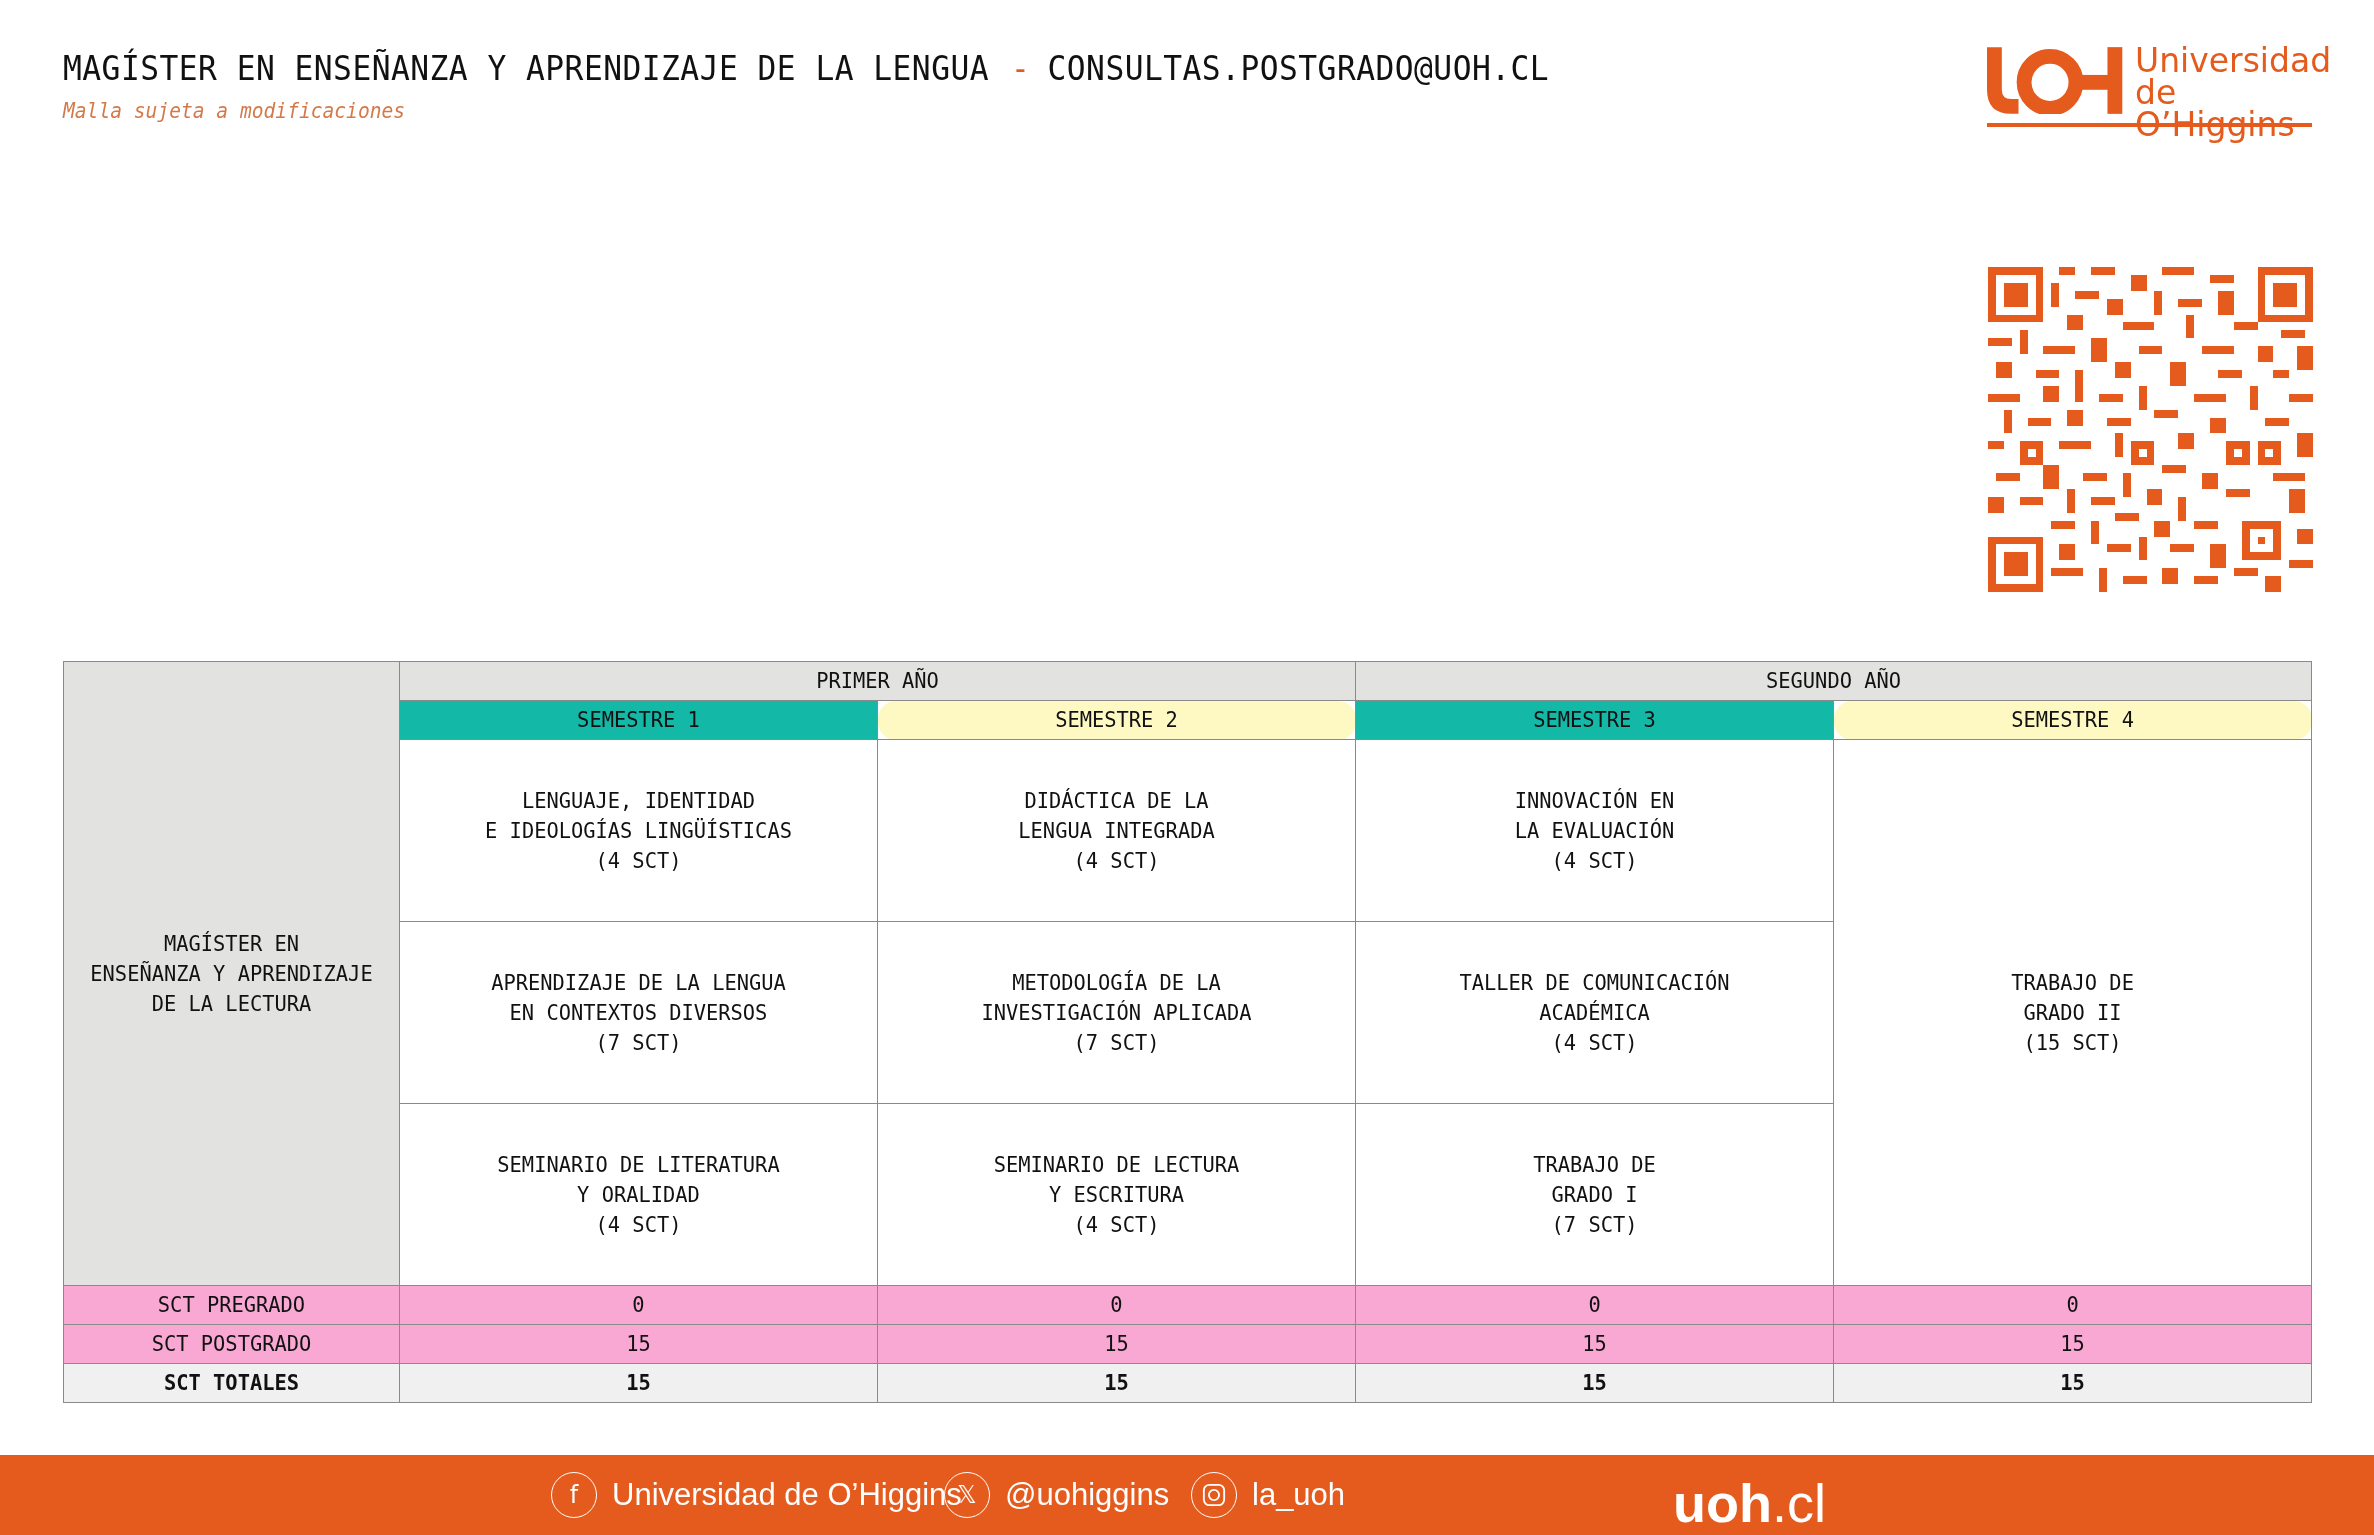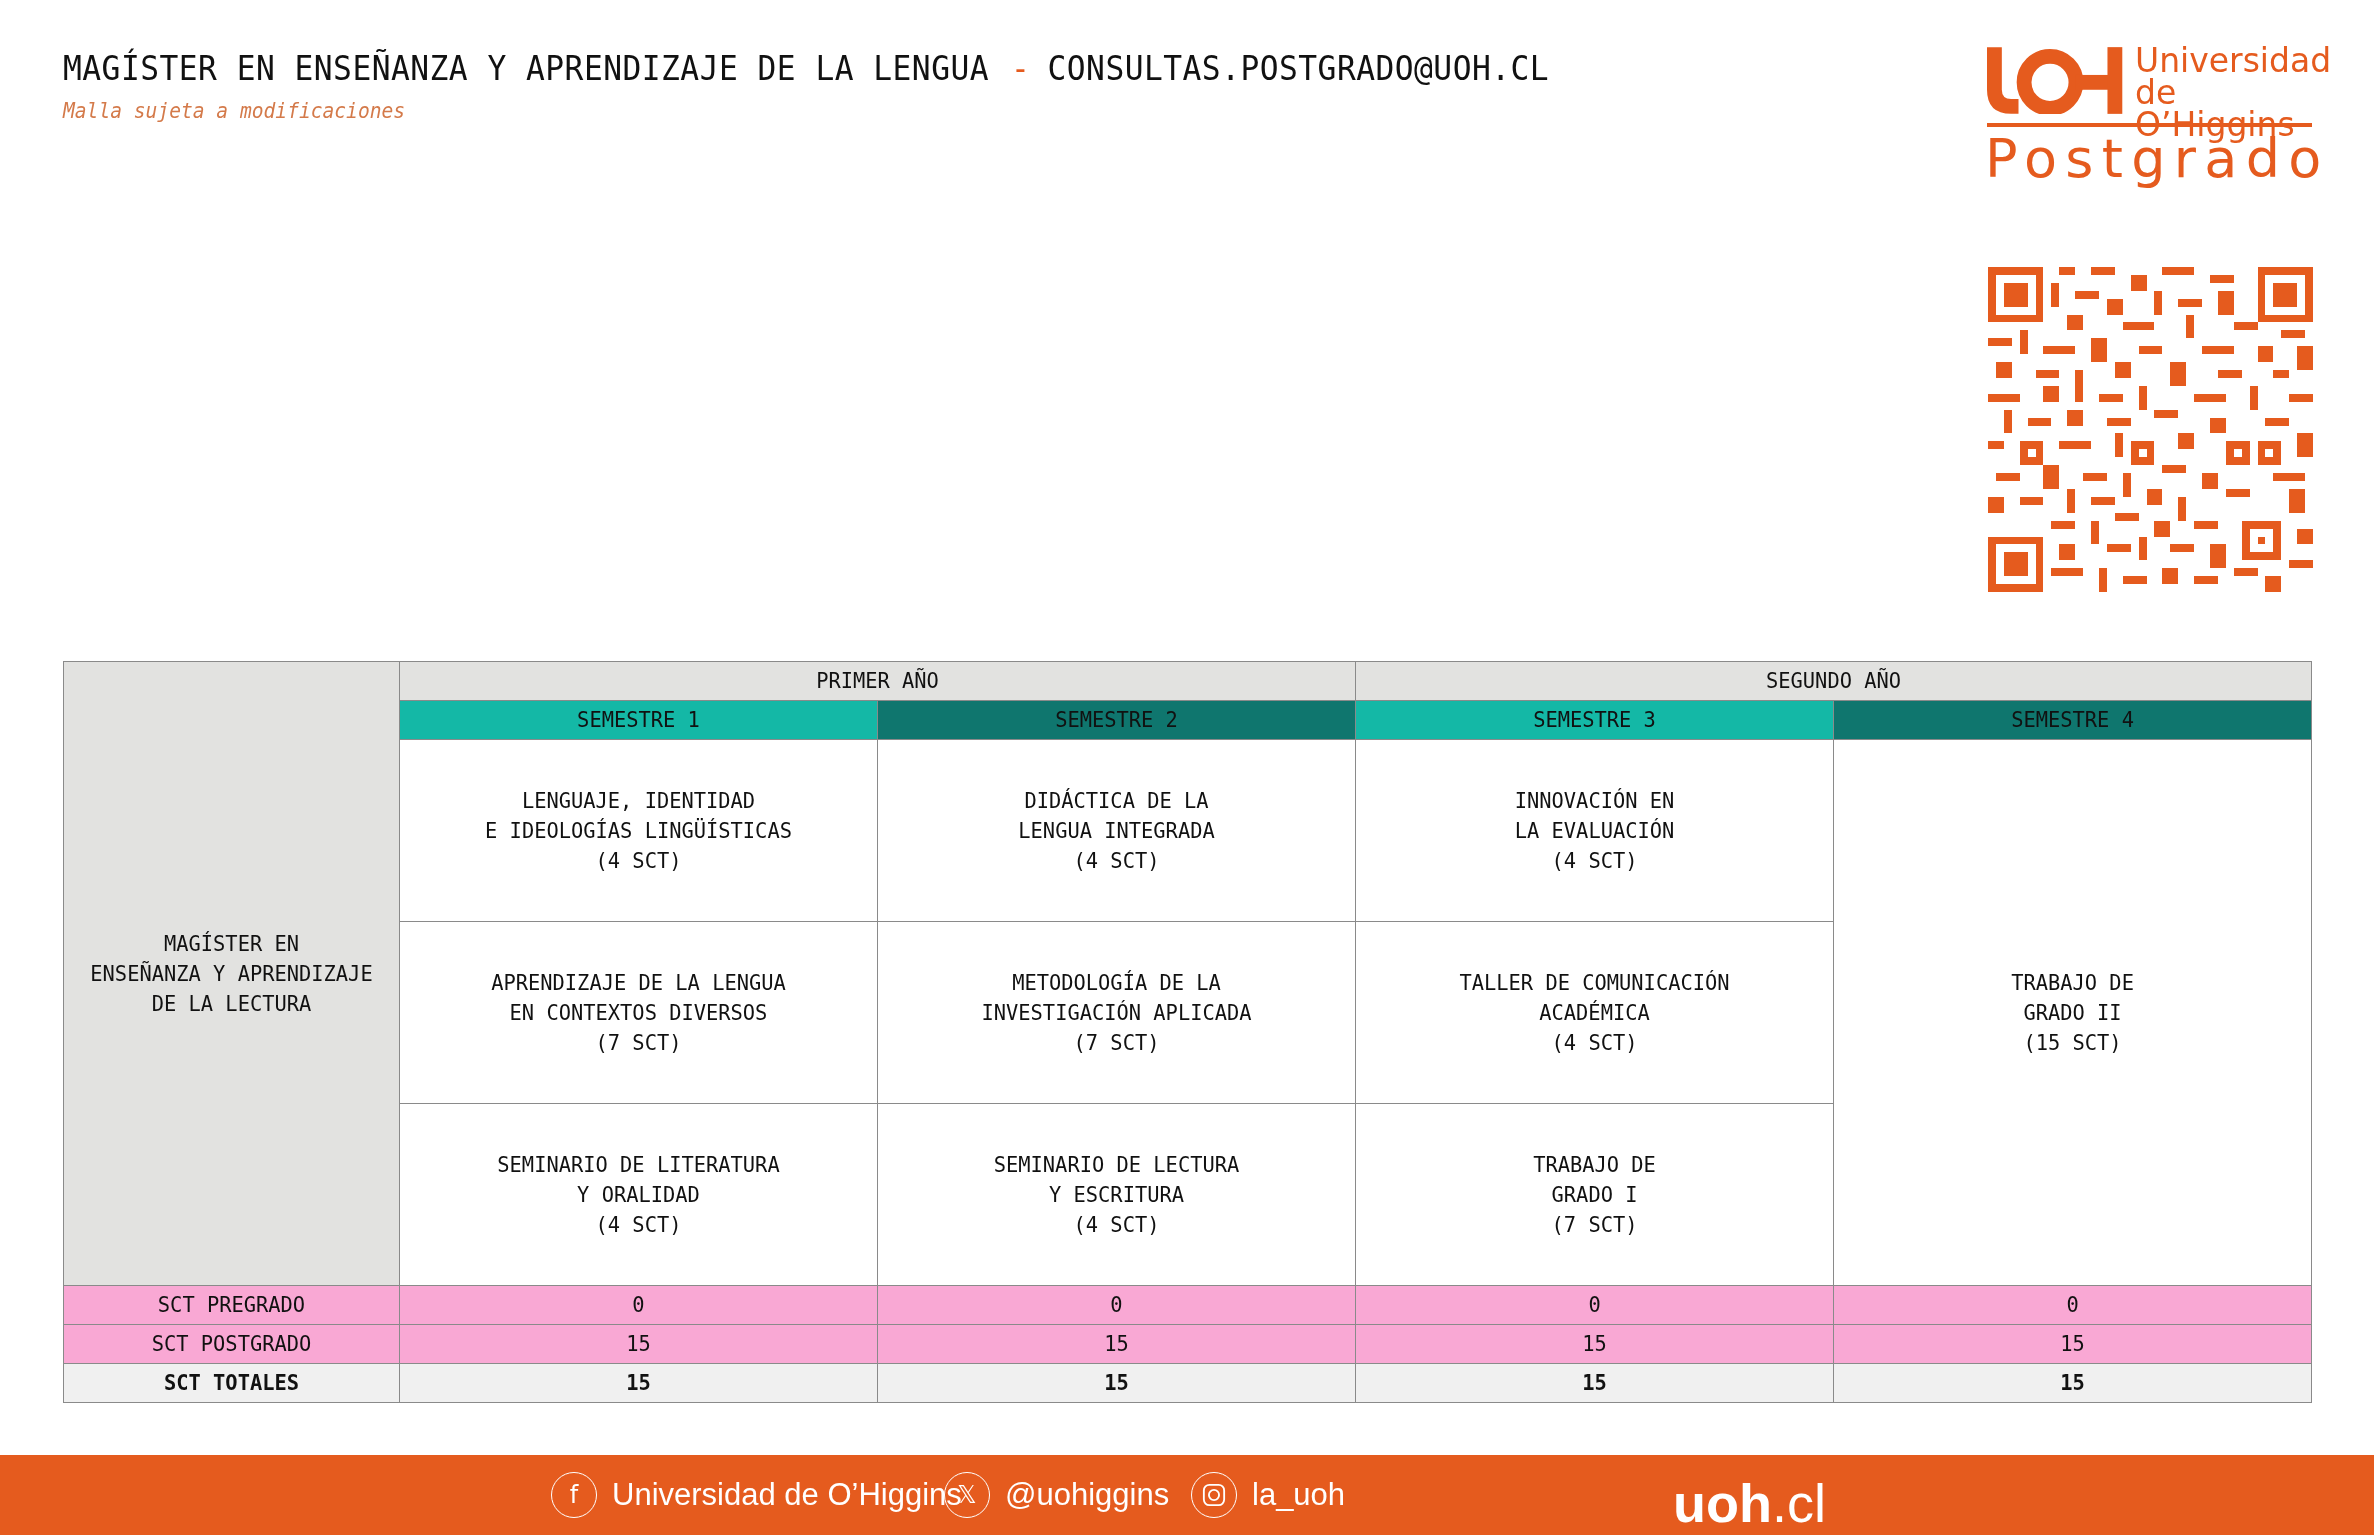"Postgrado" div.logo-post { html: <div>Postgrado</div> -> none }
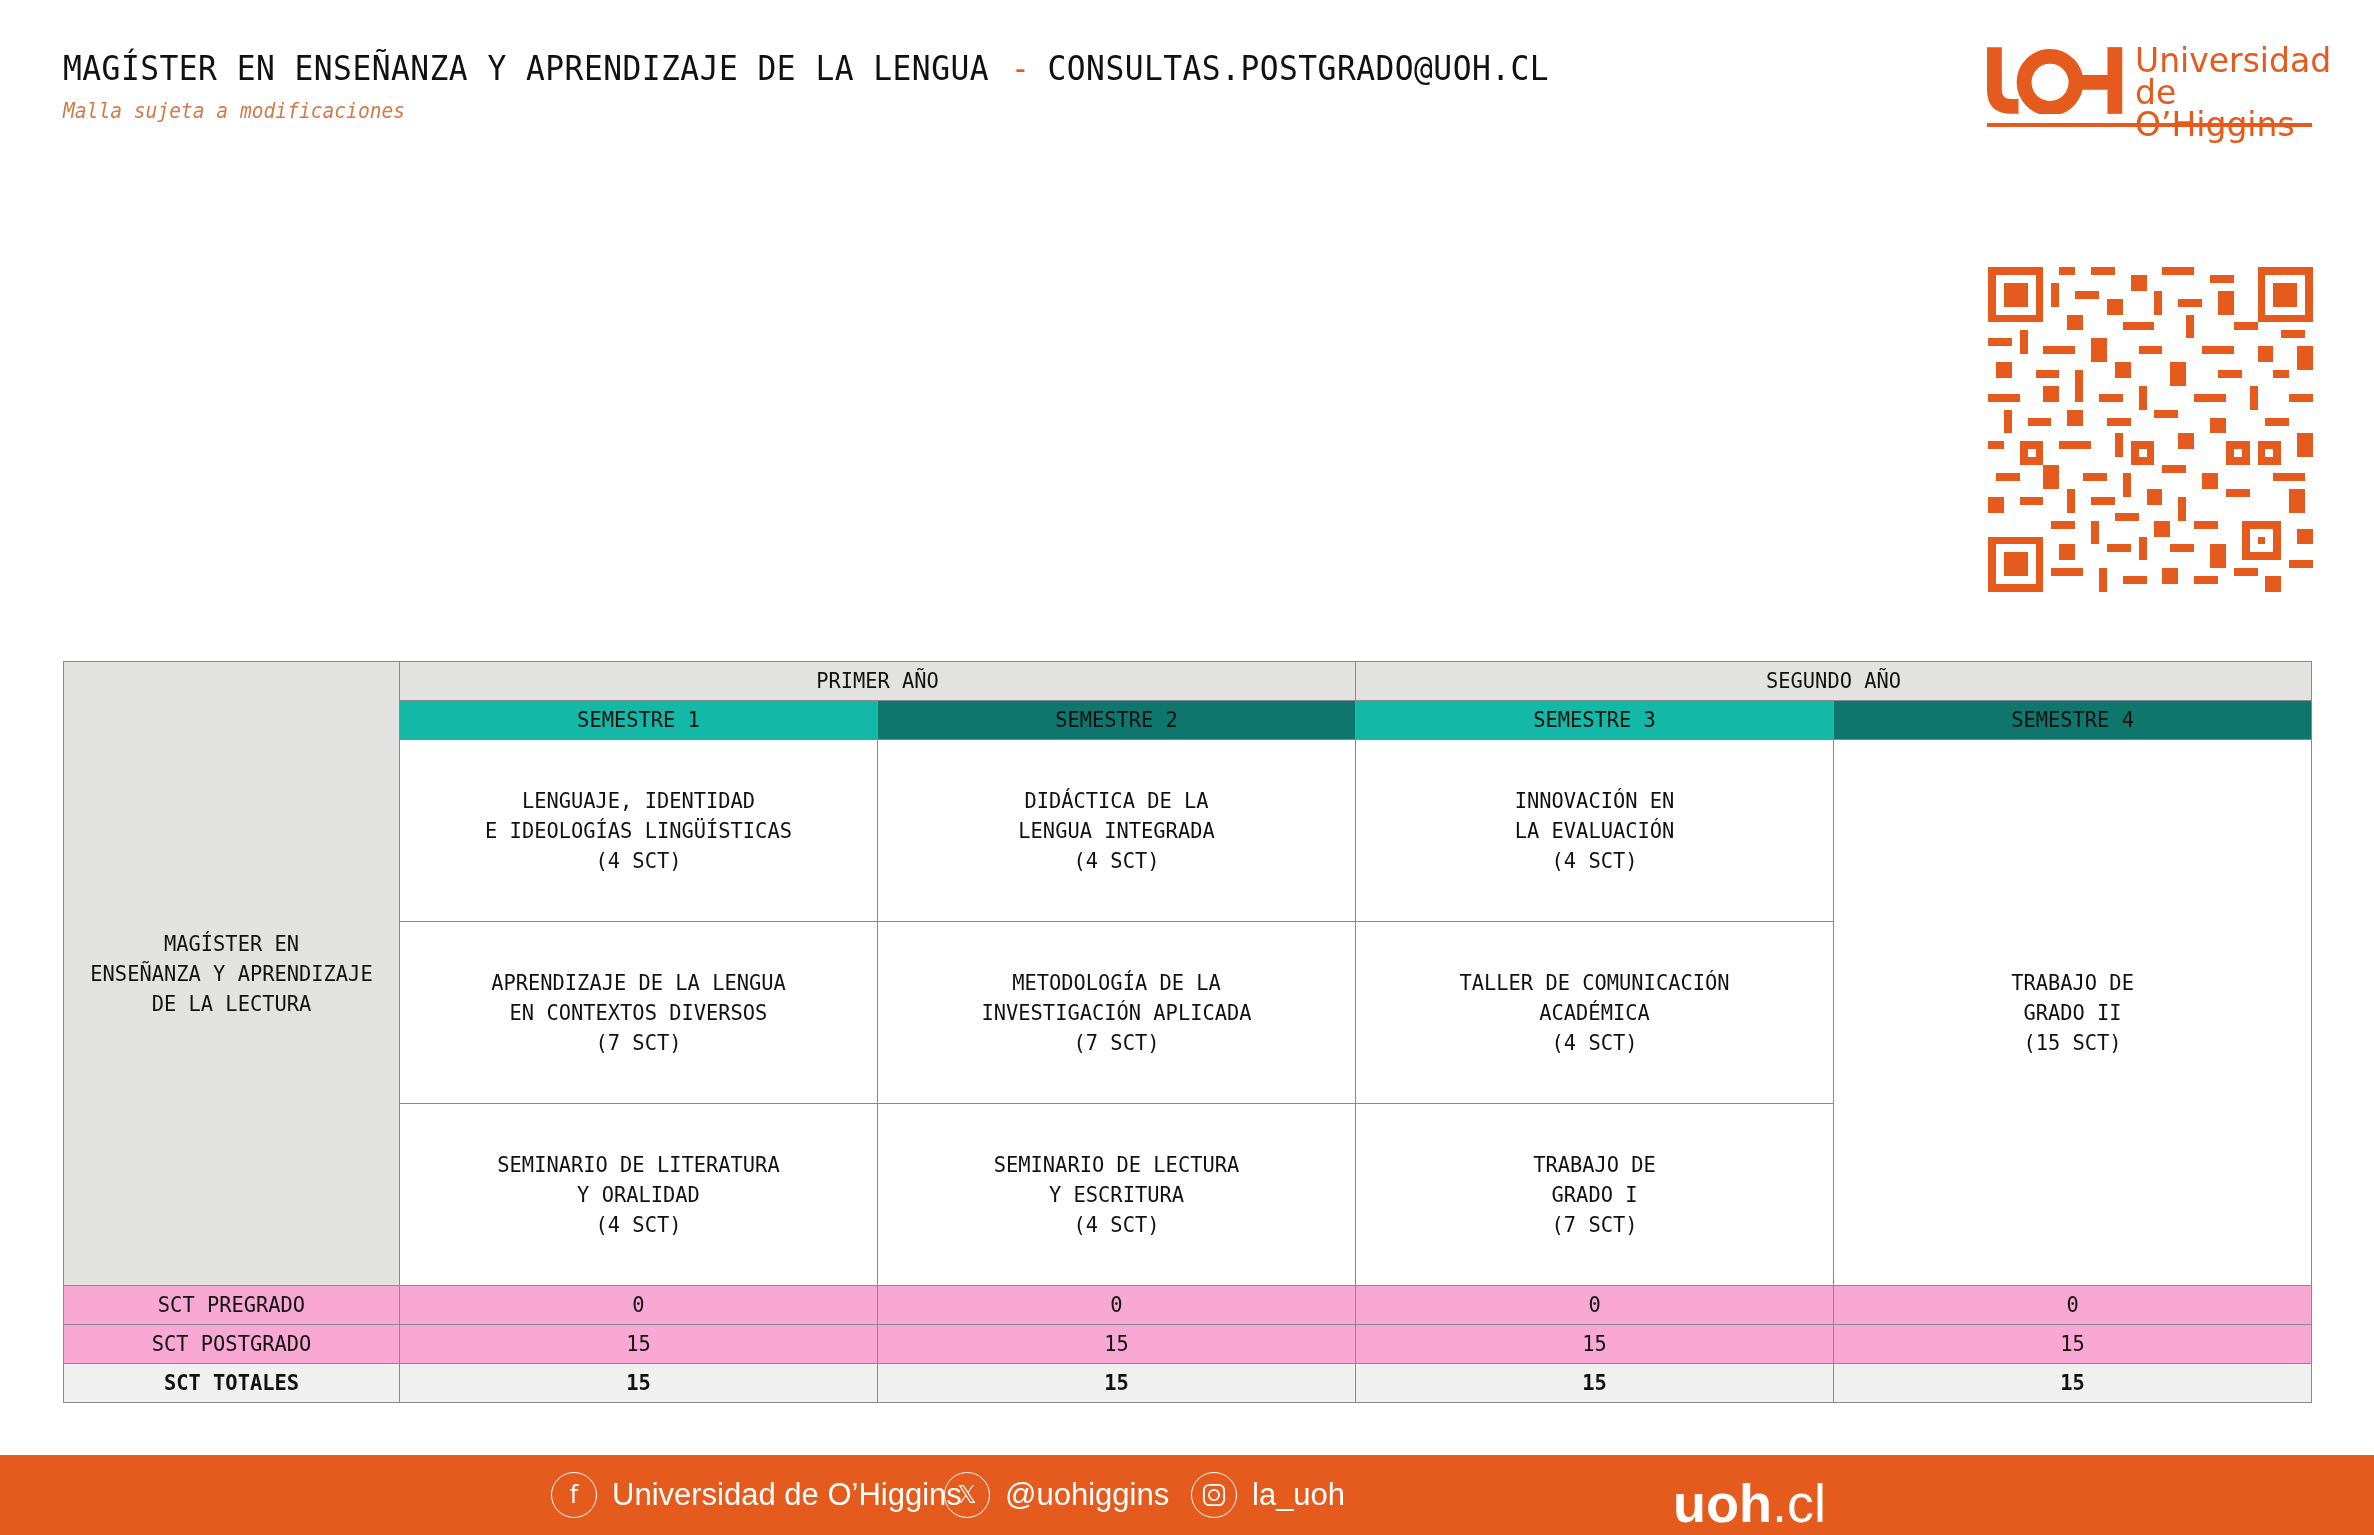"SEMESTRE 2" .sem-light { background: #0f766e -> #fef9c3; border-radius: none -> 18px }
